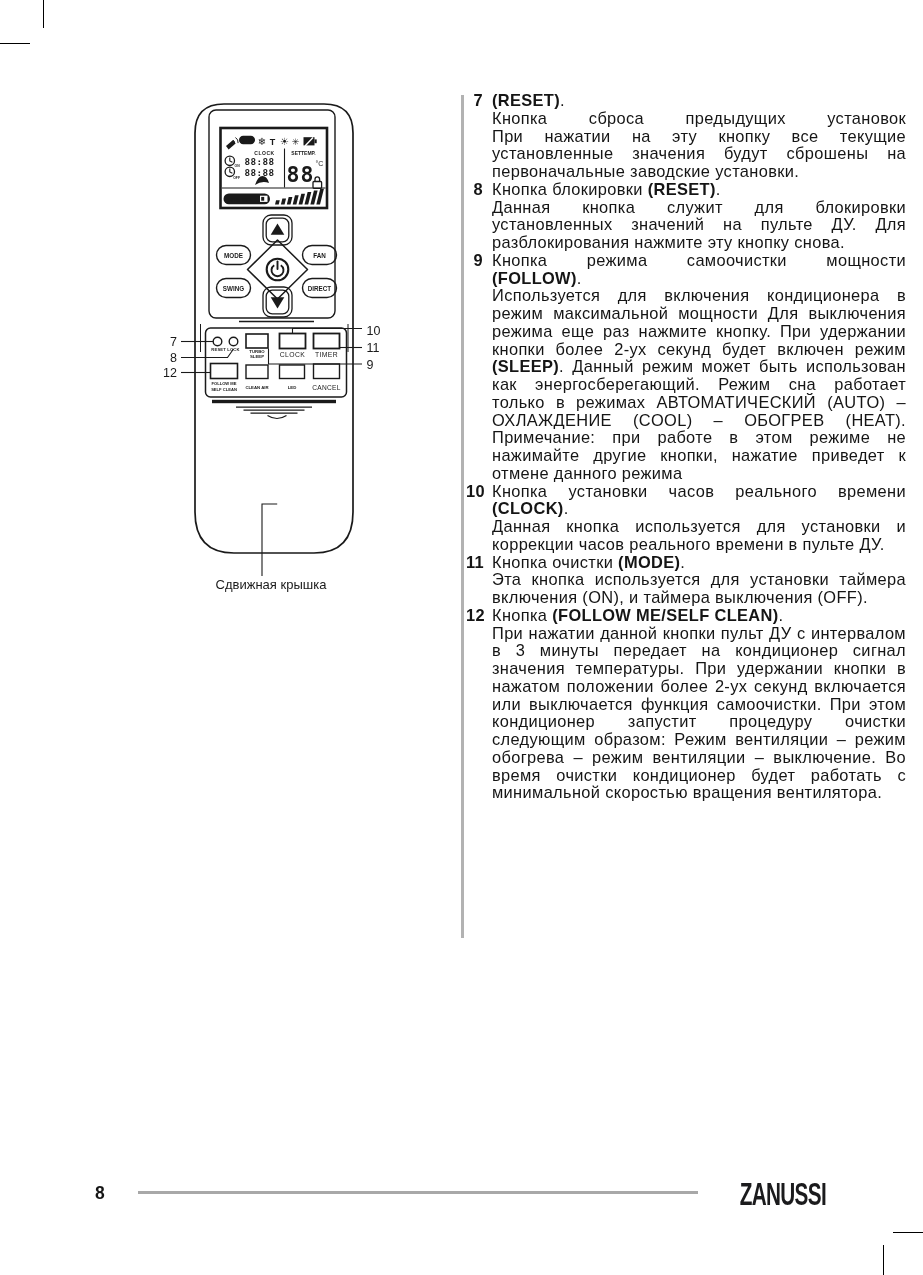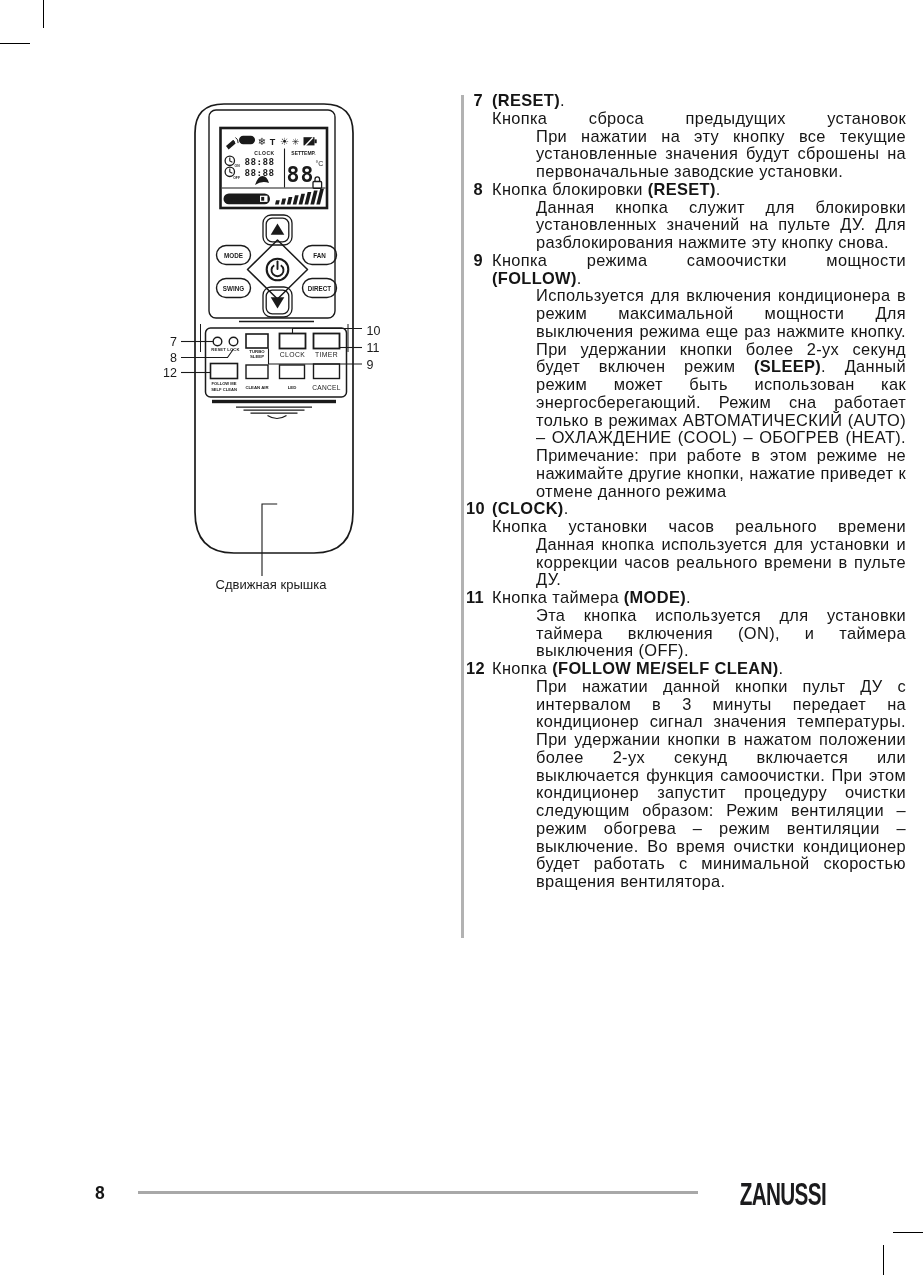"При нажатии на эту кнопку" .m-body { margin-left: 44px -> none }
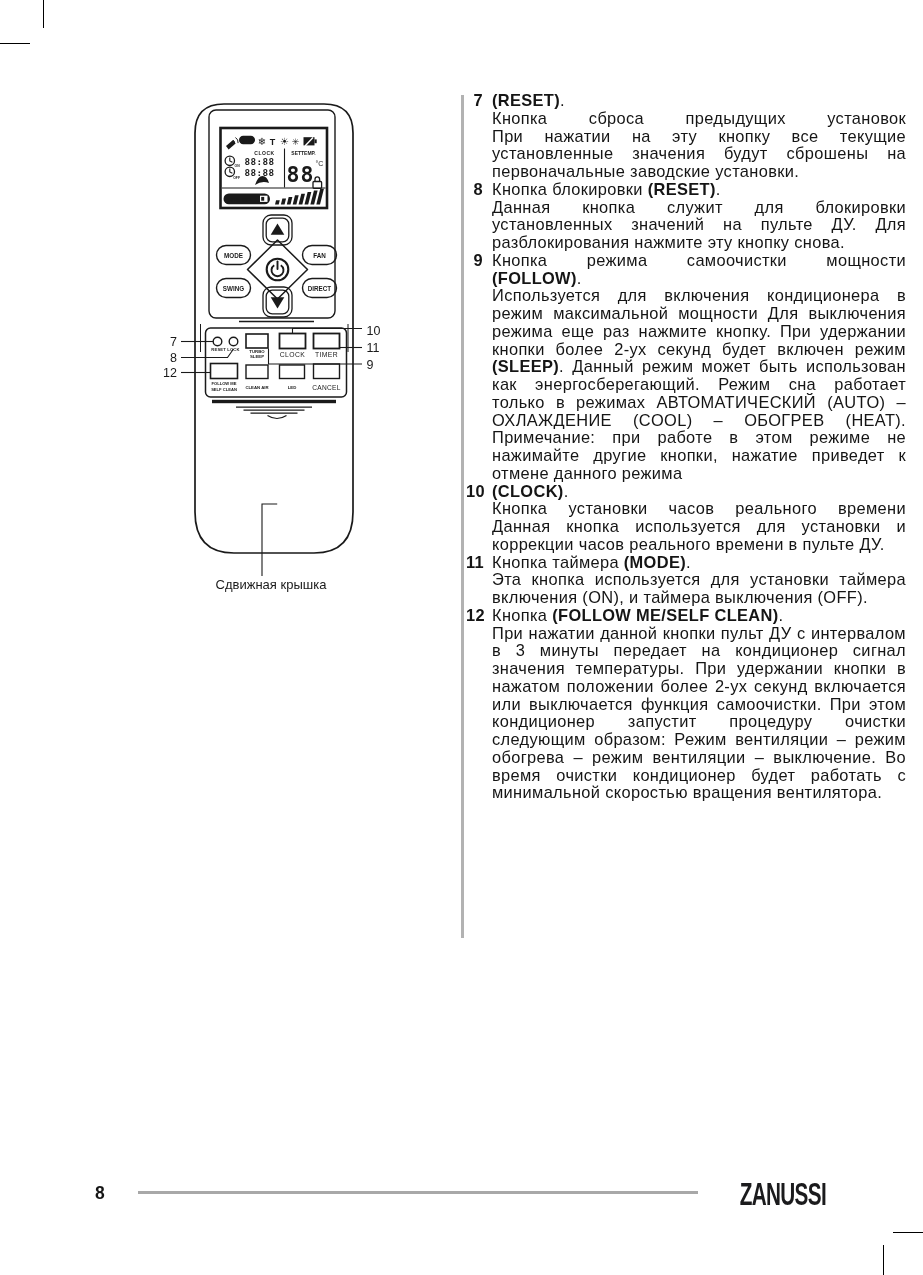"(CLOCK)." div.m-title-line { order: before "Кнопка установки часов реального времени" -> after "Кнопка установки часов реального времени" }
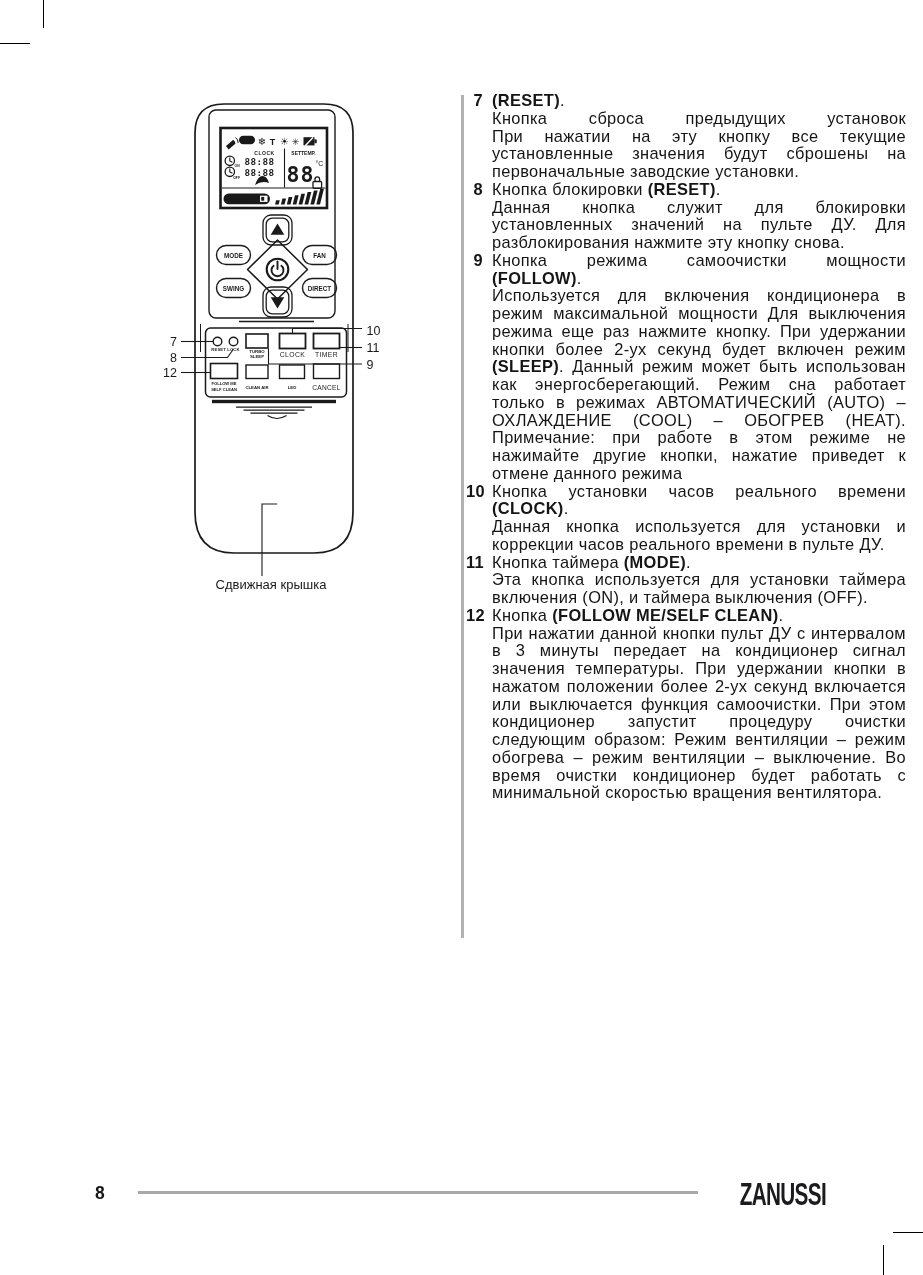"Кнопка таймера" span { text: таймера -> очистки }
